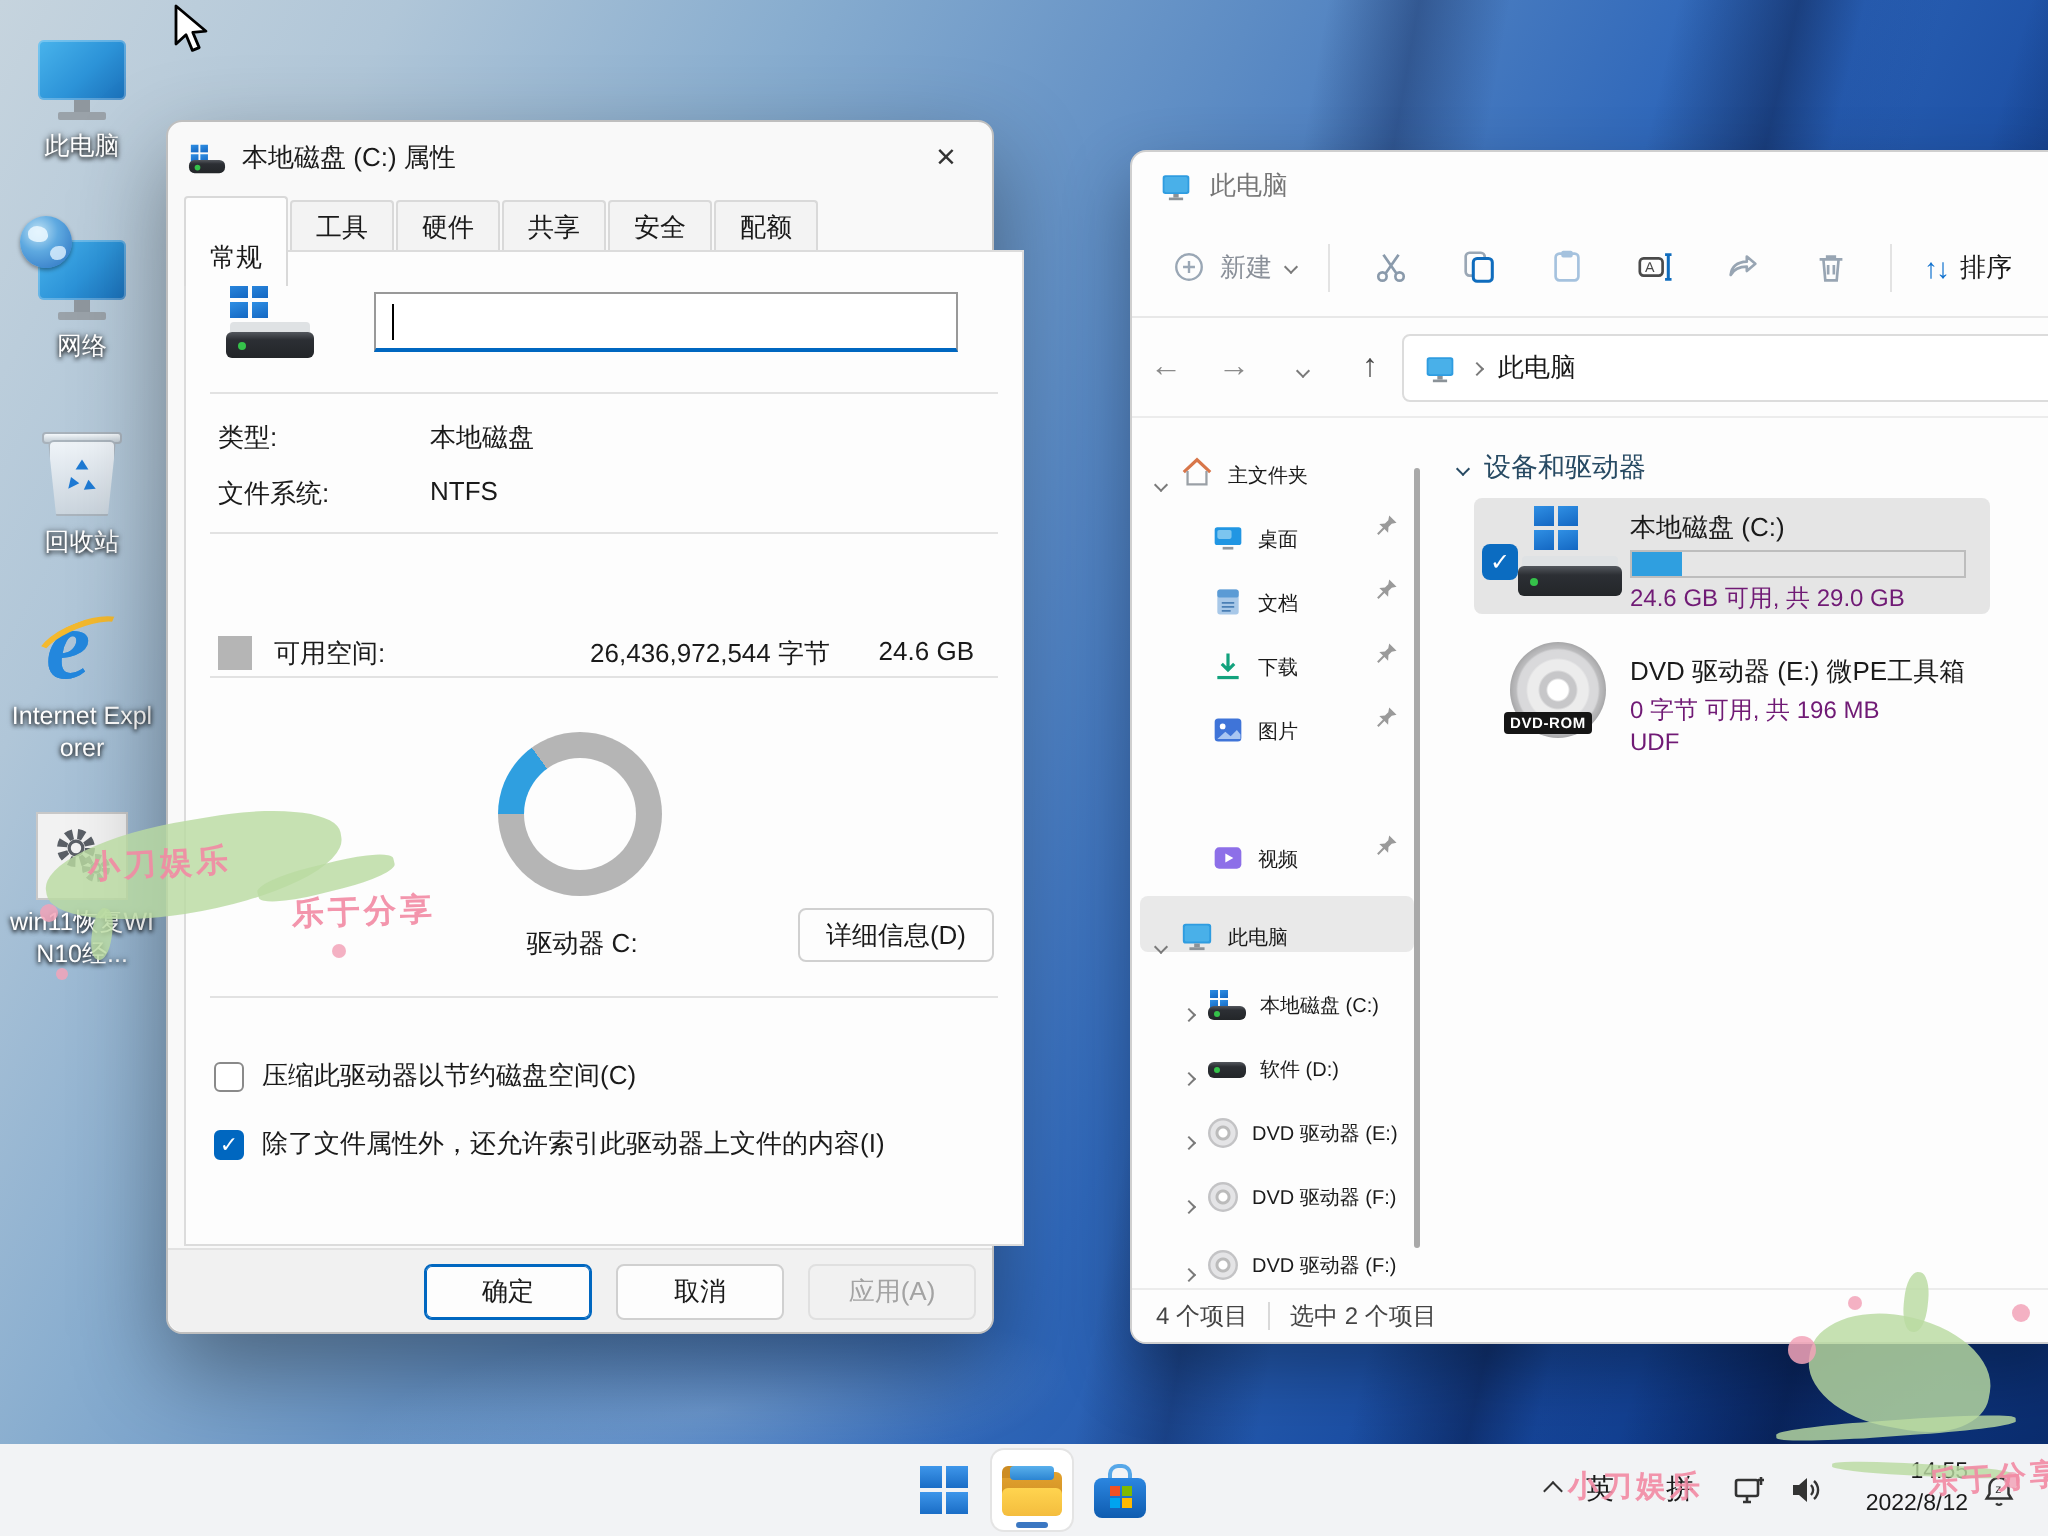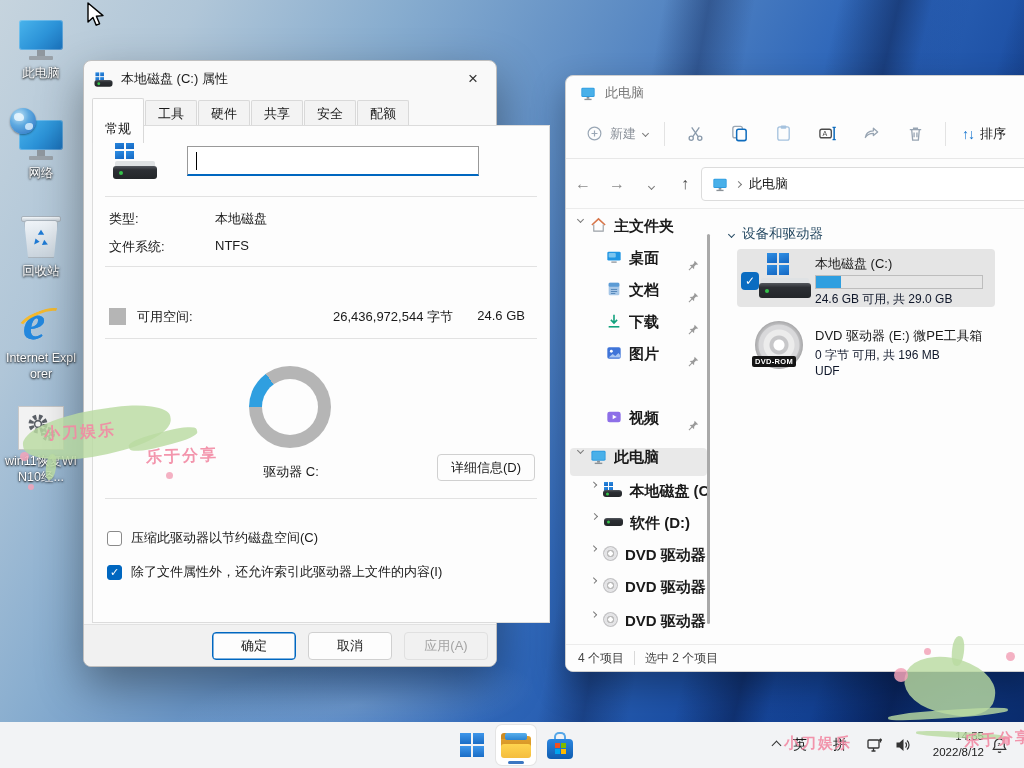"类型:" .pane { width: 458px -> 420px }
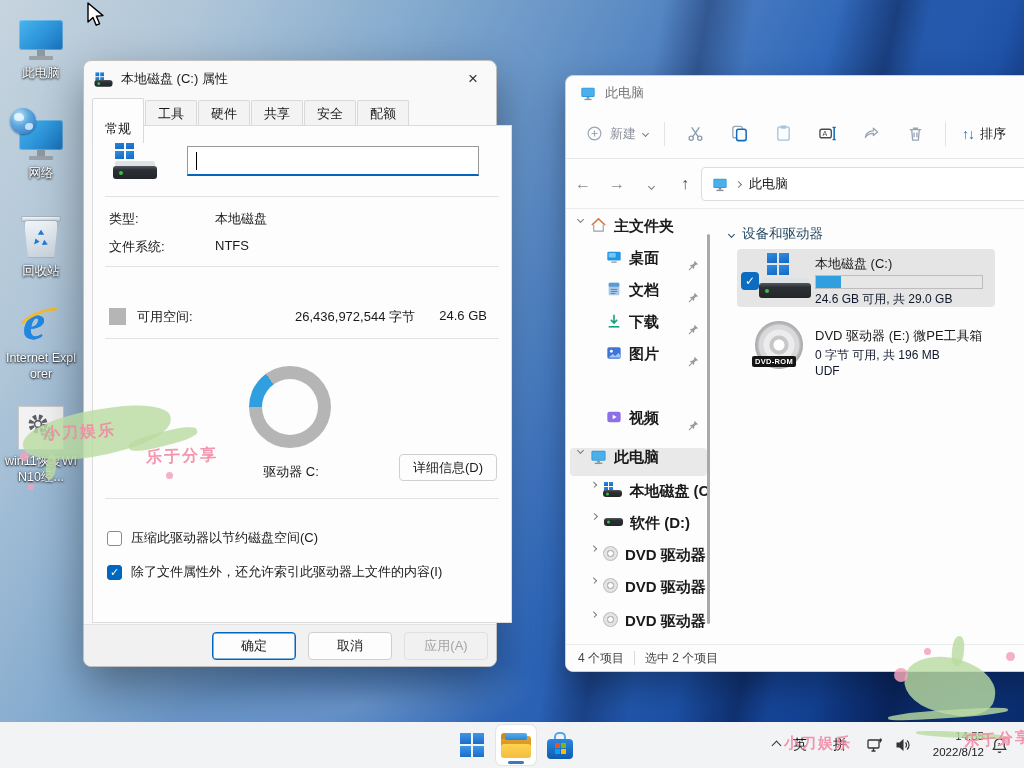"主文件夹" .sd-row { align-items: flex-start -> flex-end; font-size: 15px -> 10px; font-weight: bold -> none }
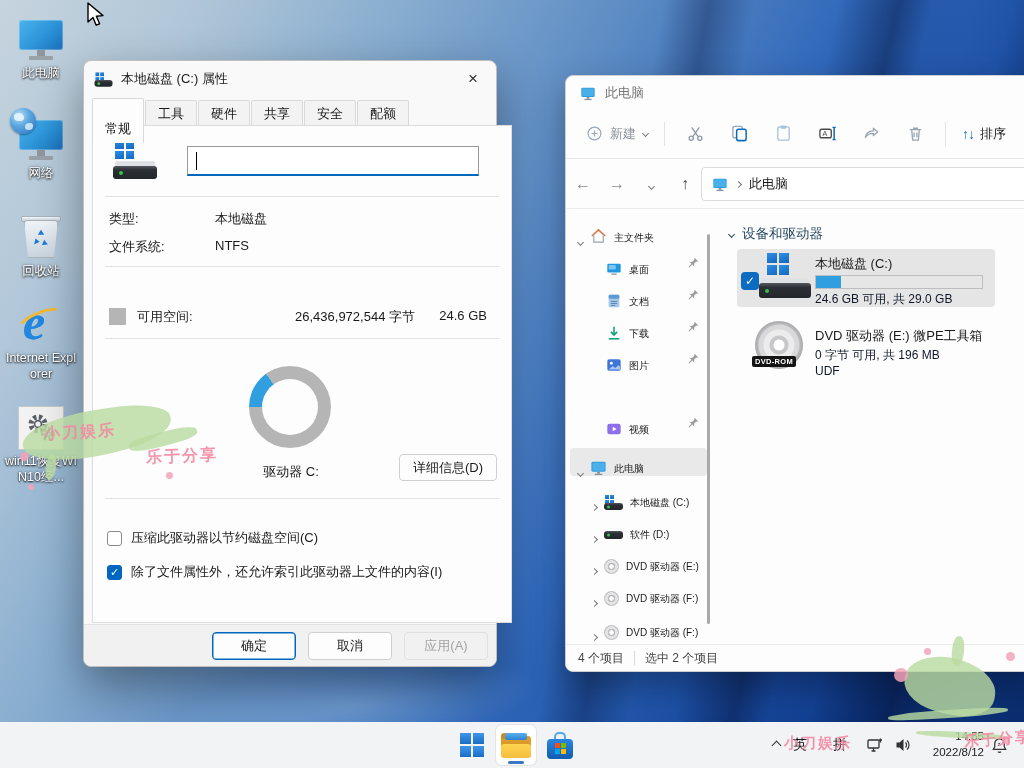"24.6 GB 可用, 共 29.0" .di-info { color: #0f172a -> #701a75 }
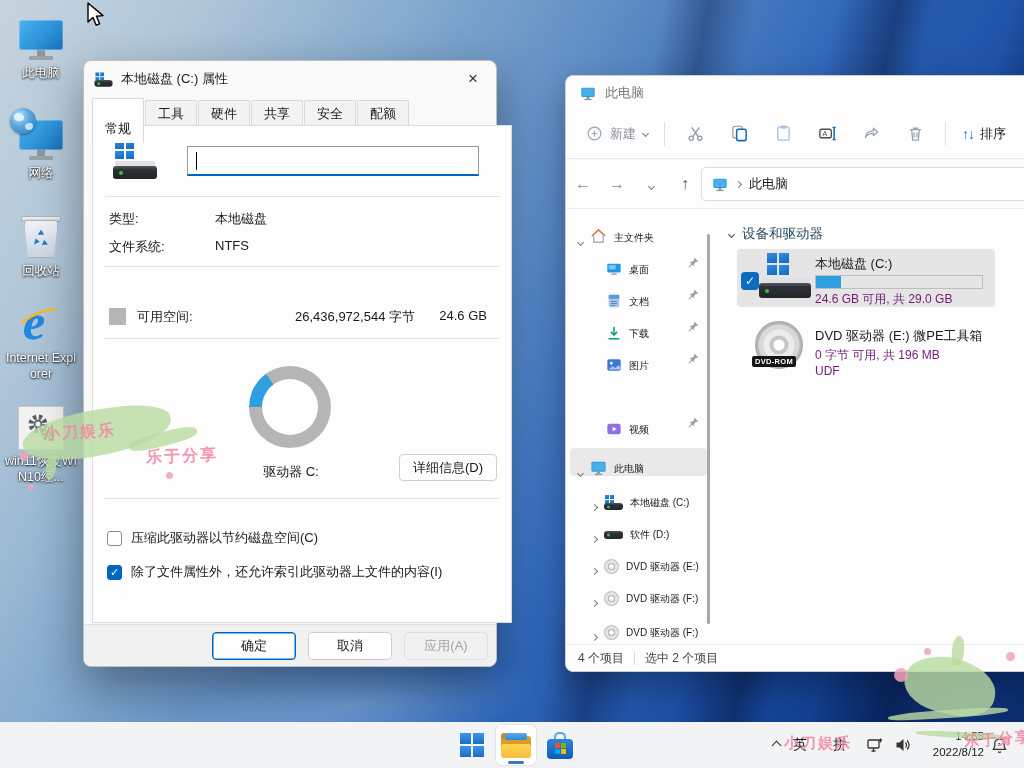"可用空间:" div.srow { top: 182px -> 192px }
